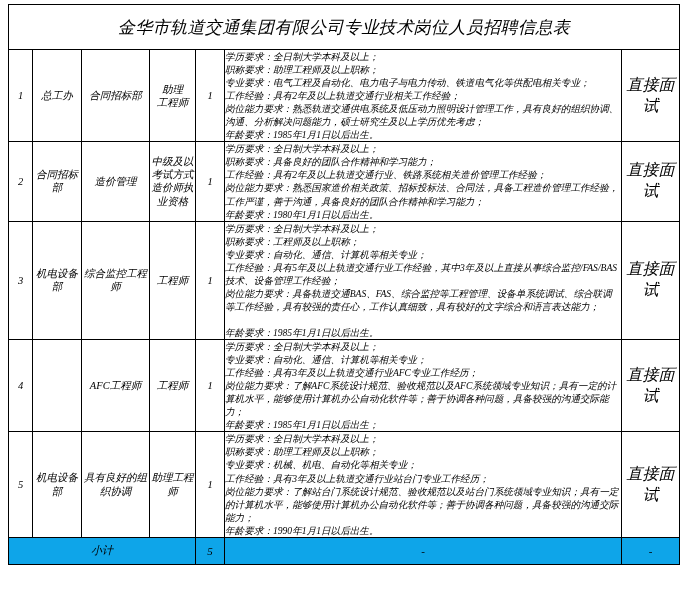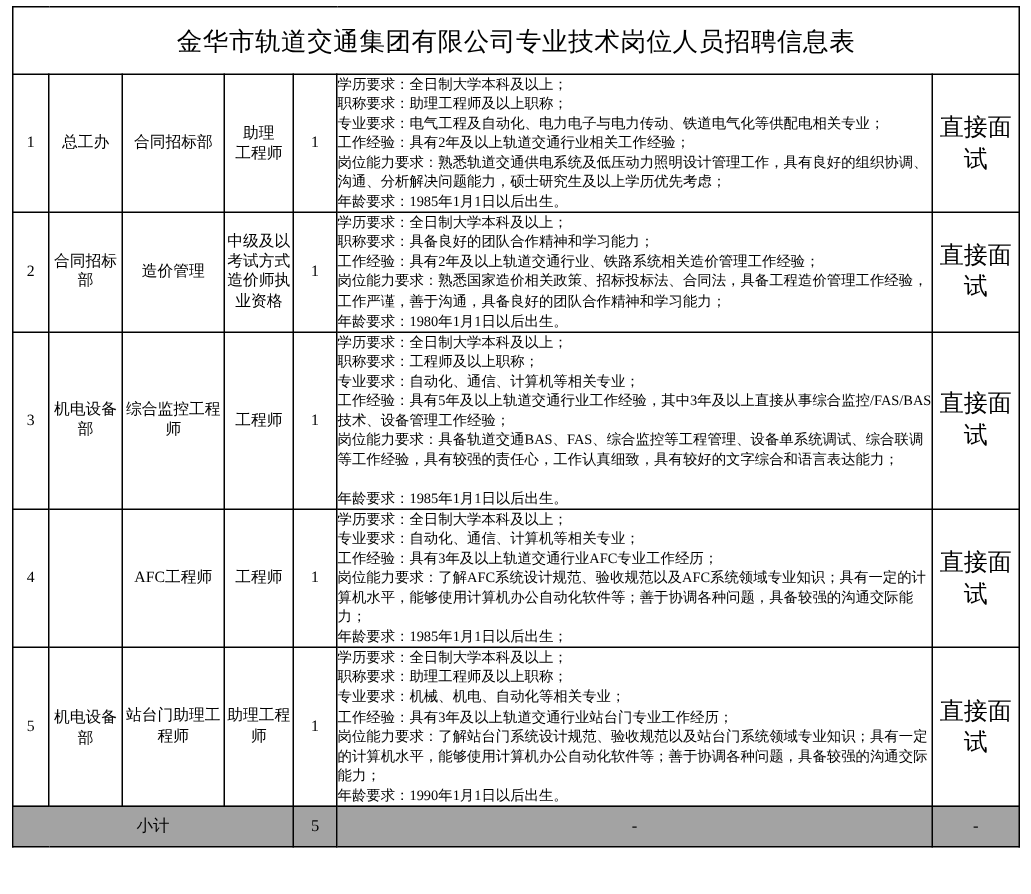"金华市轨道交通集团有限公司专业技术岗位人员招聘信息表" table.sheet td, table.sheet th { font-style: none -> italic }
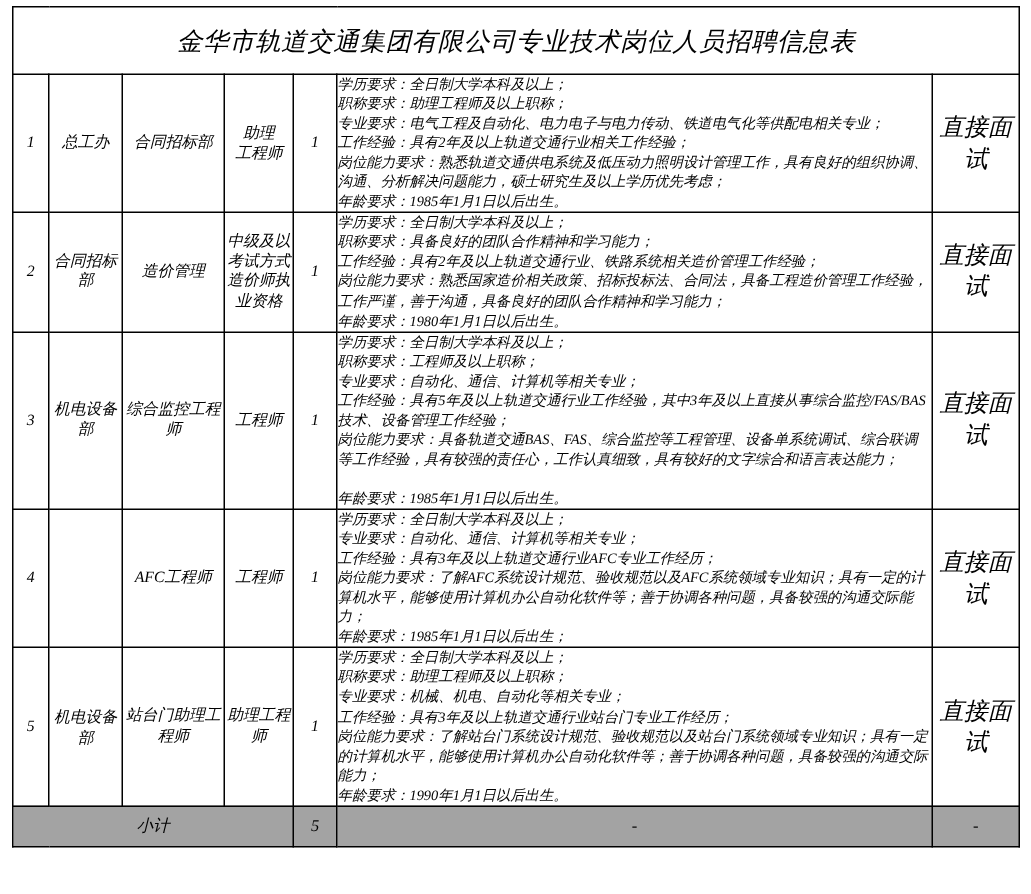"站台门助理工程师" td.c-center { text: 站台门助理工程师 -> 具有良好的组织协调 }
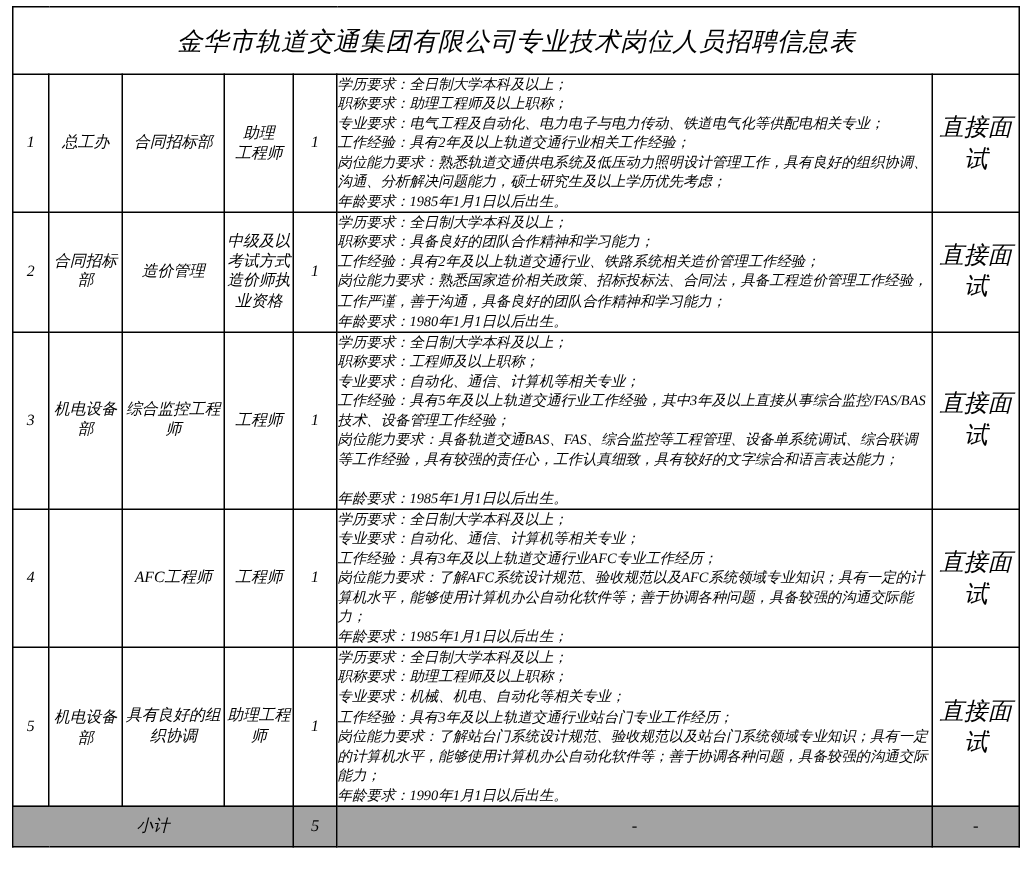"小计" .foot td { background: #a3a3a3 -> #0ea5e9 }
